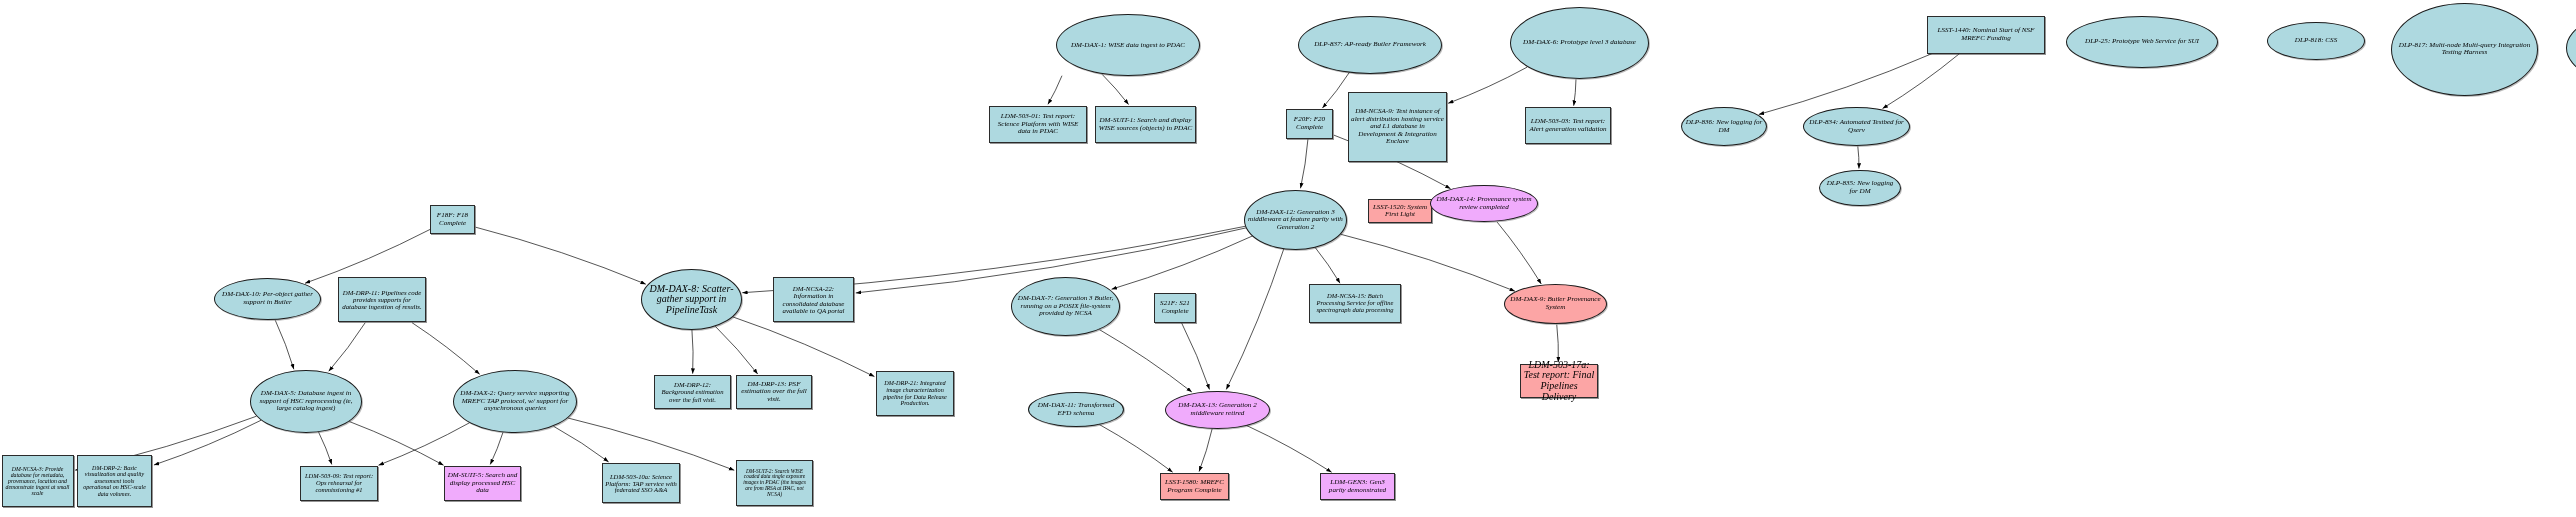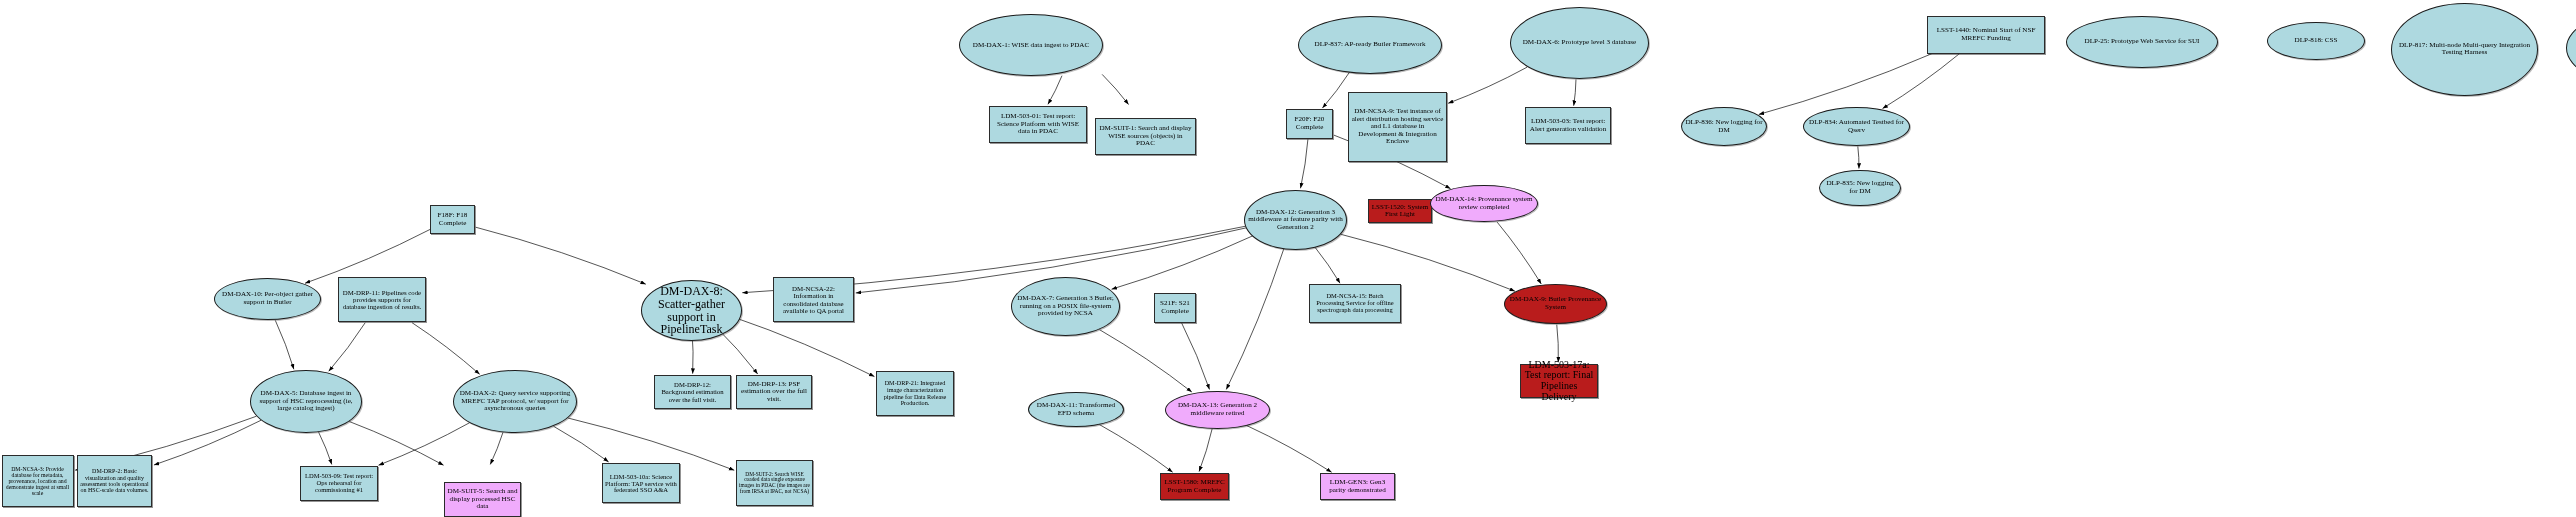"LSST-1440: Nominal Start of NSF" .node { font-style: none -> italic }
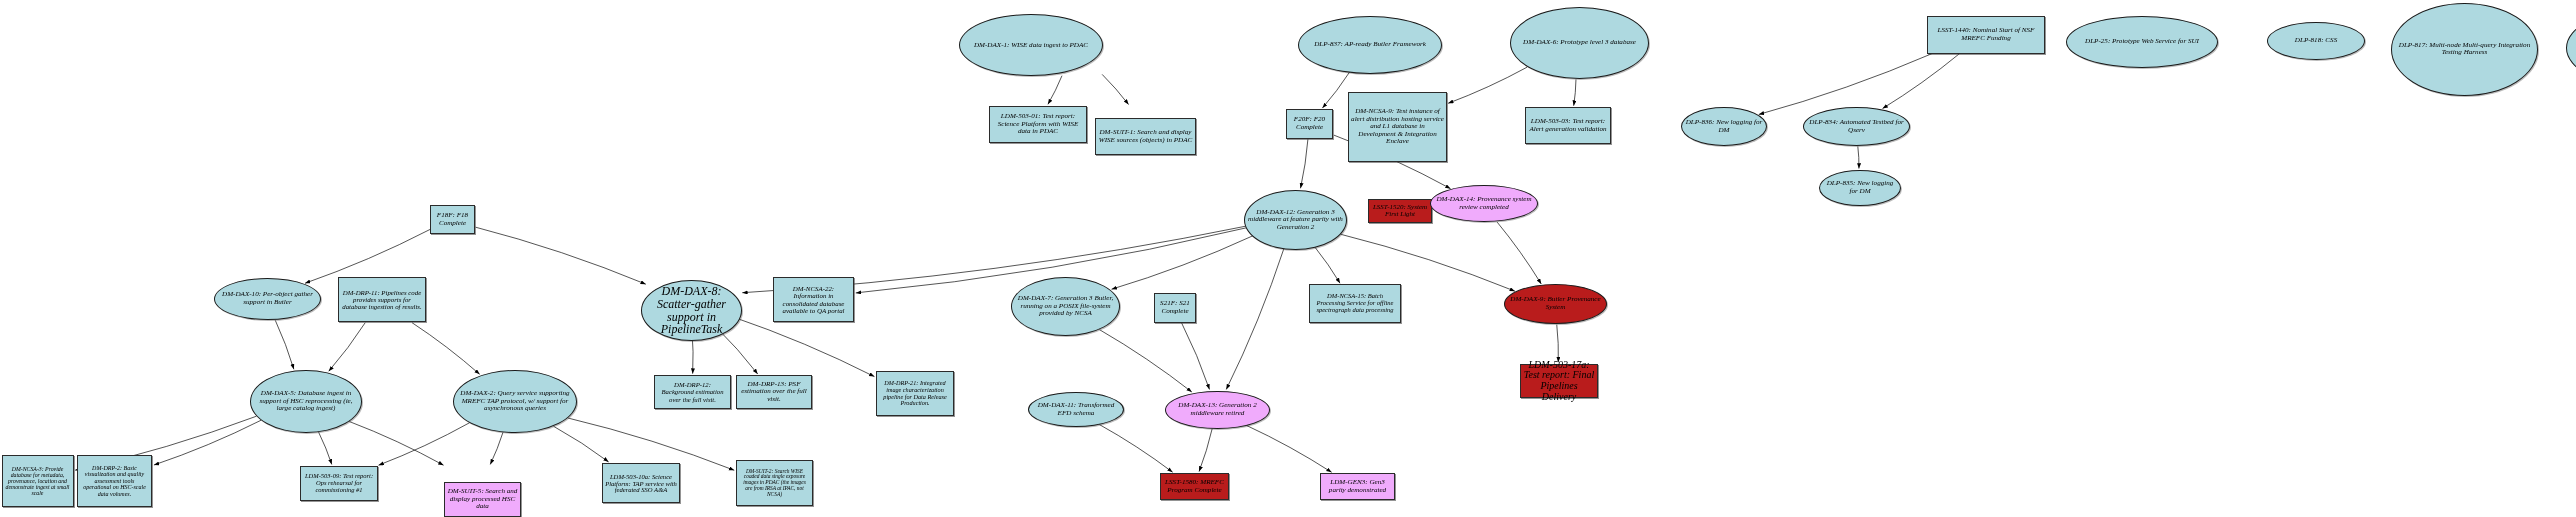"DM-DAX-1: WISE data ingest to" div.node { left: 959px -> 1056px }
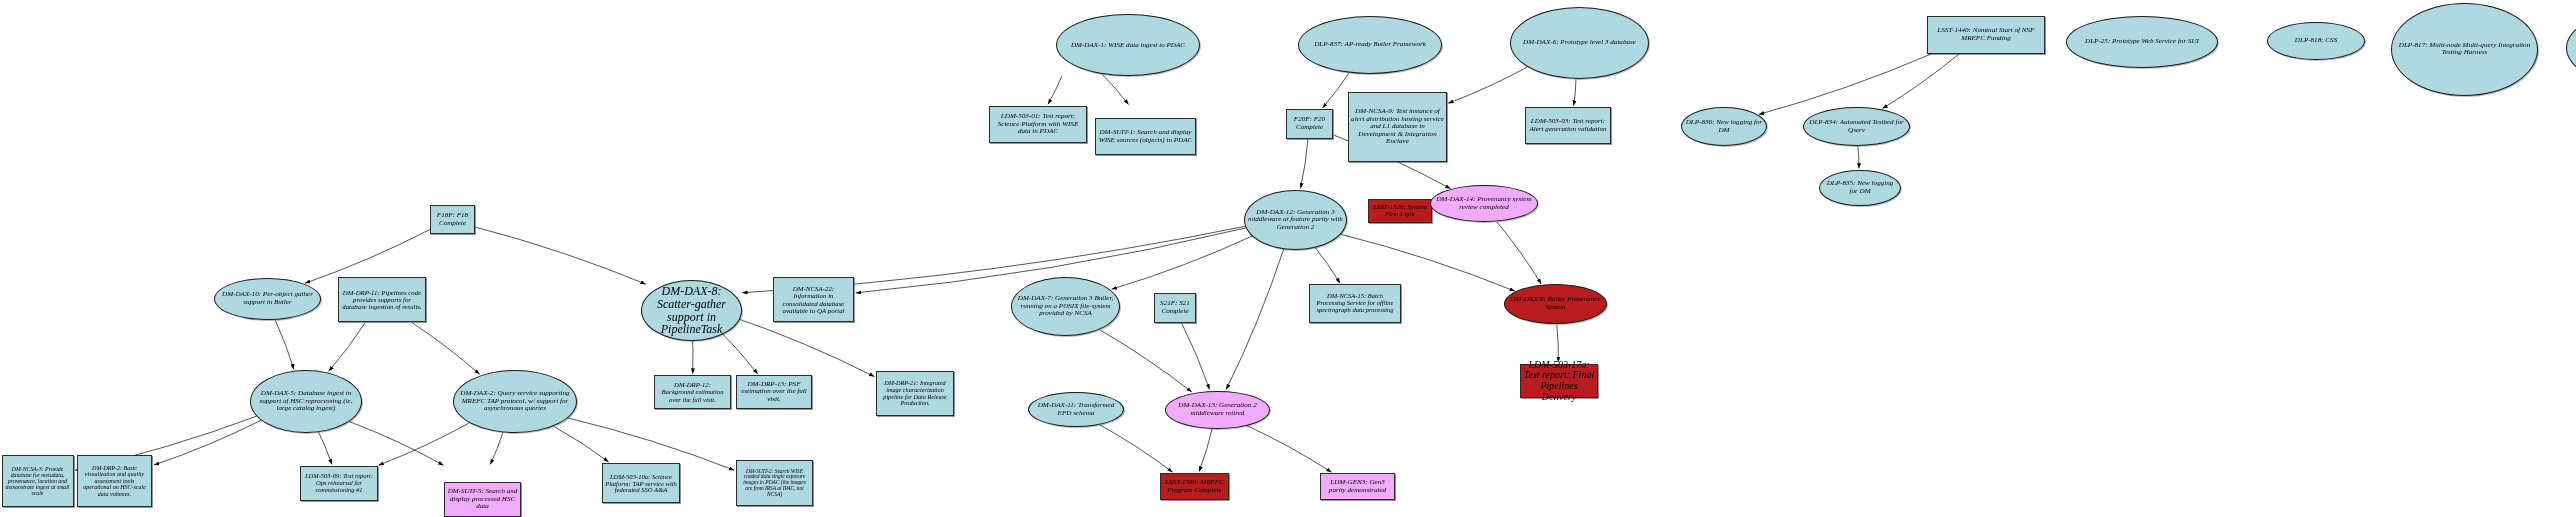"DM-SUIT-1: Search and display WISE" div.node { top: 118px -> 106px }
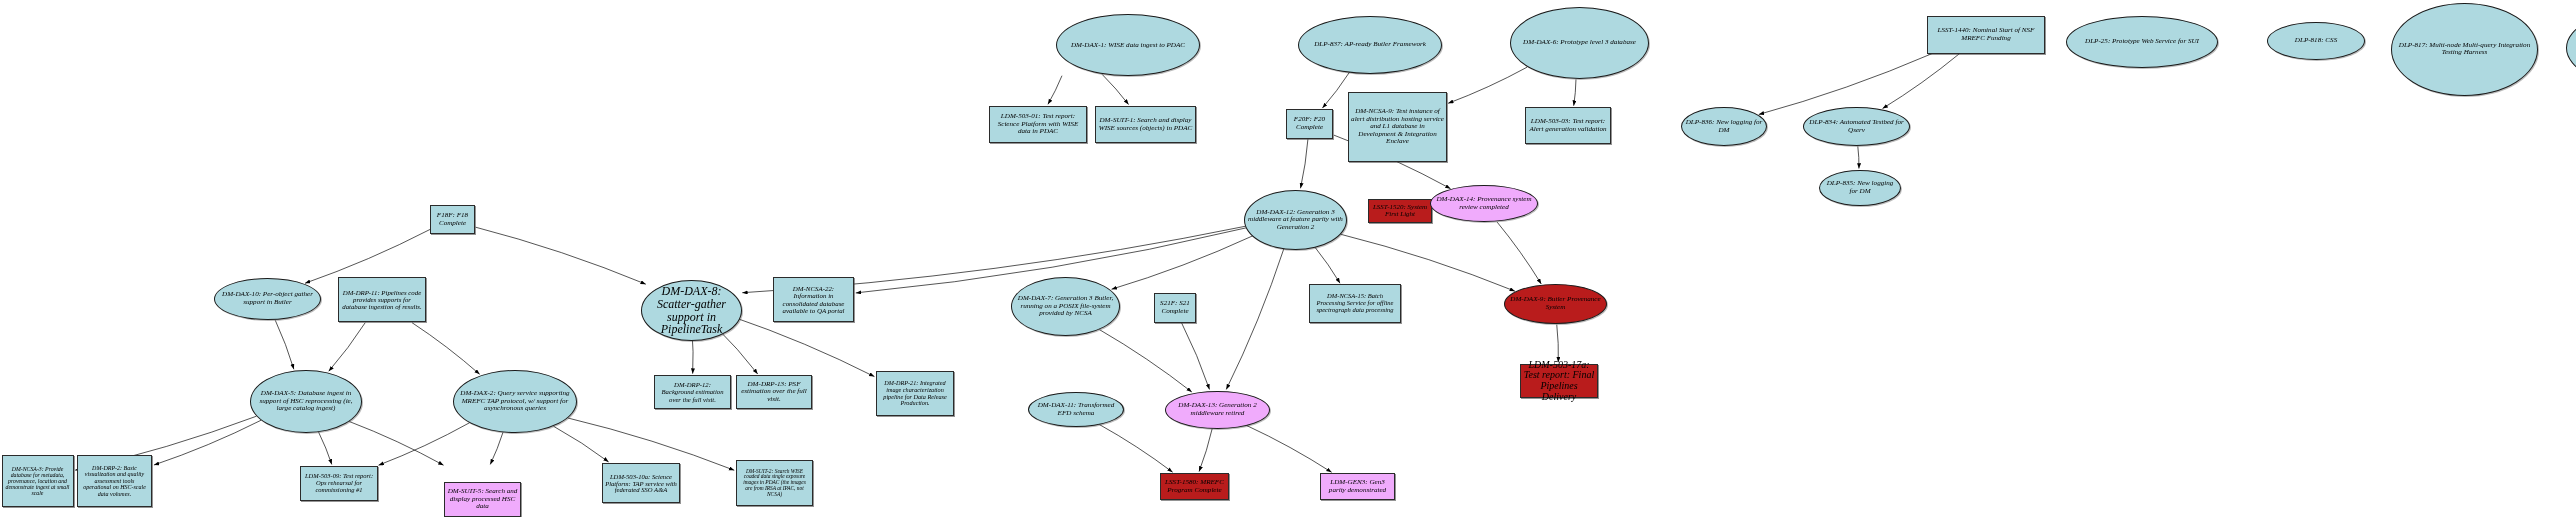"LSST-1520: System First Light" .white { background: #b91c1c -> #fca5a5 }
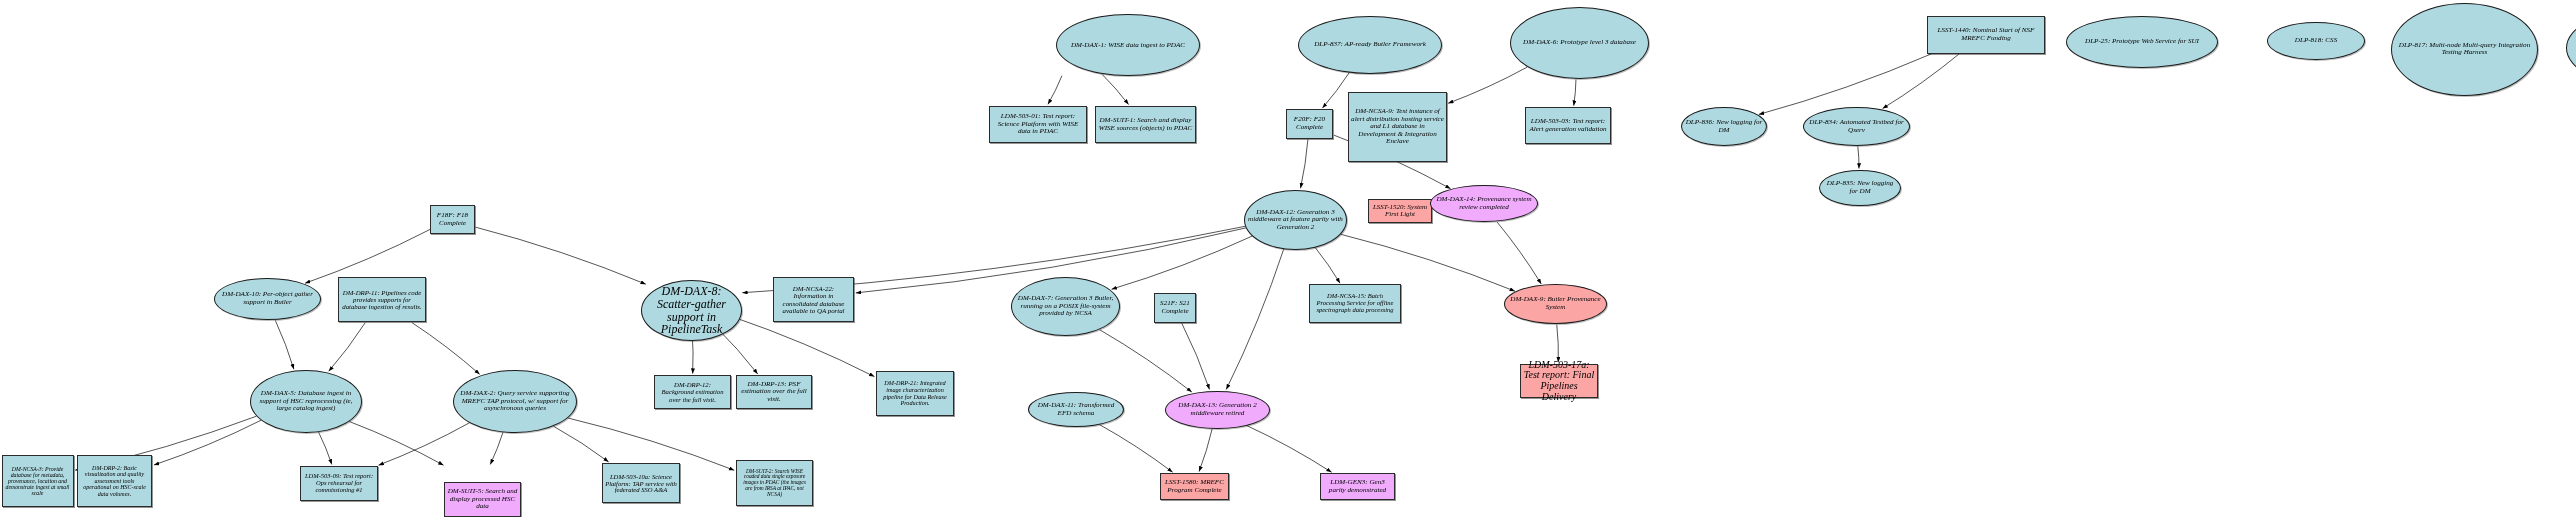"DM-DAX-8: Scatter-gather support in" div.node { font-size: 12px -> 10px; top: 280px -> 269px }
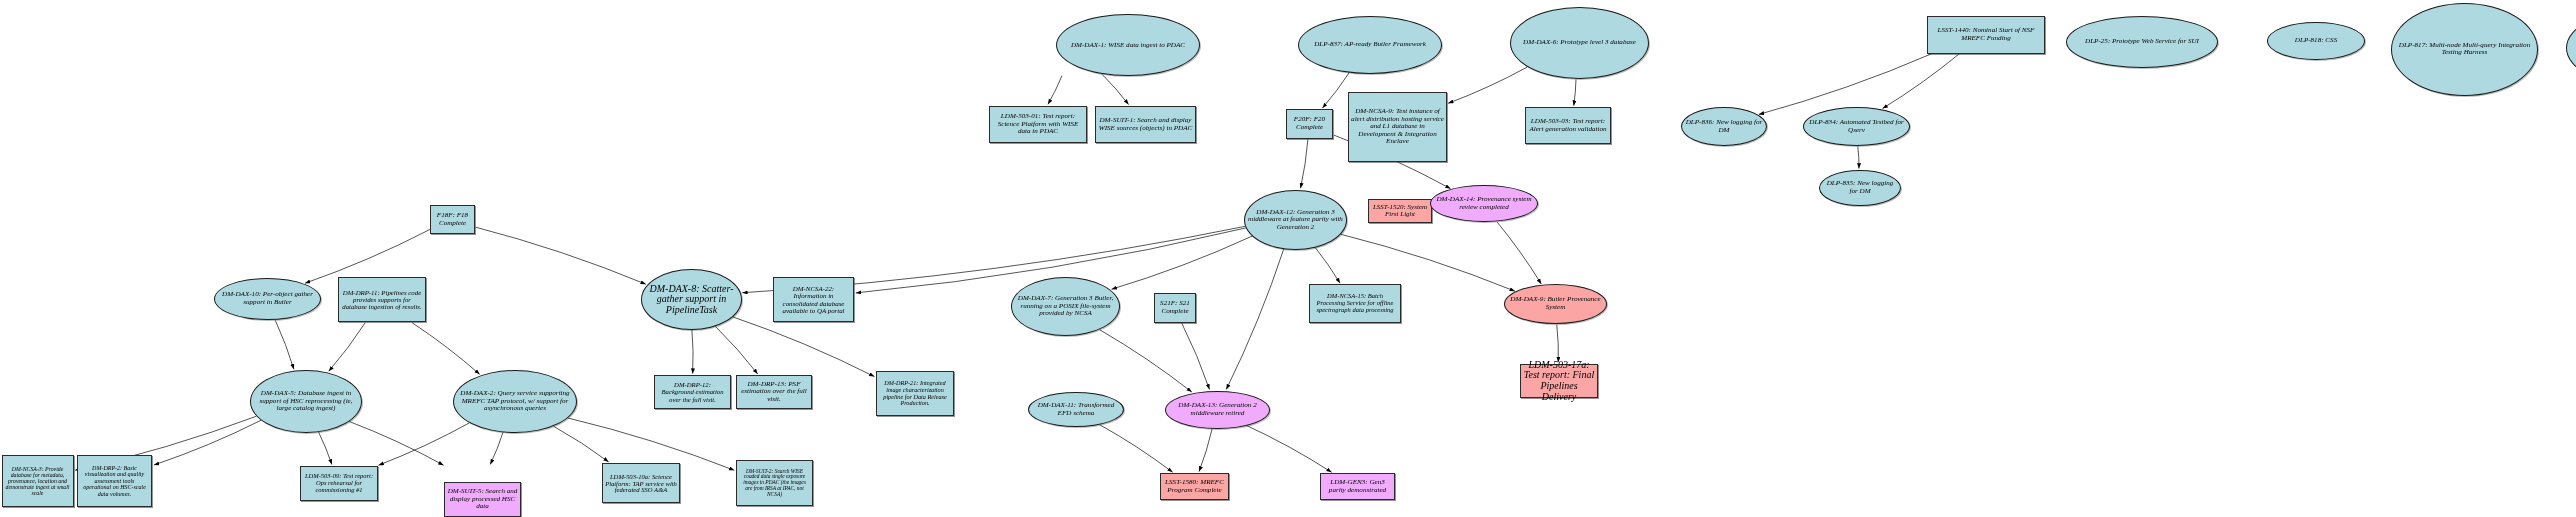"DM-SUIT-5: Search and display processed" div.node { top: 482px -> 466px }
